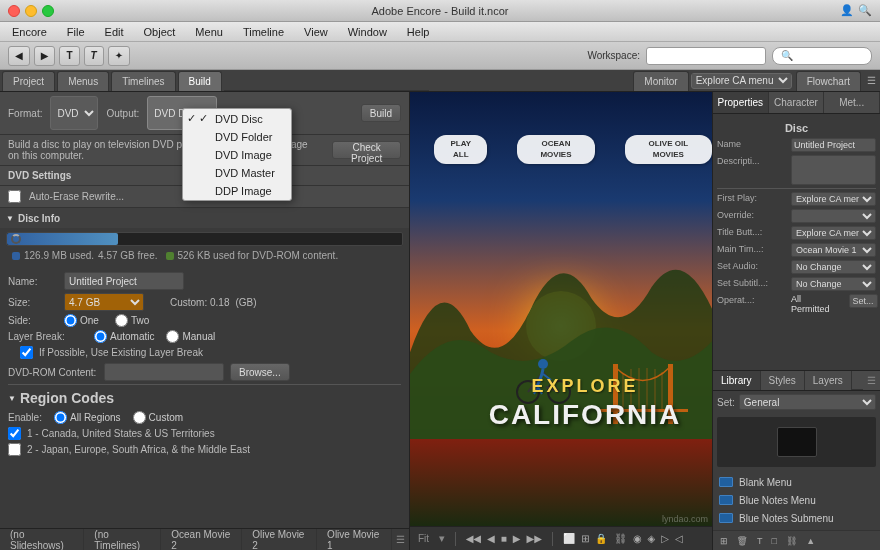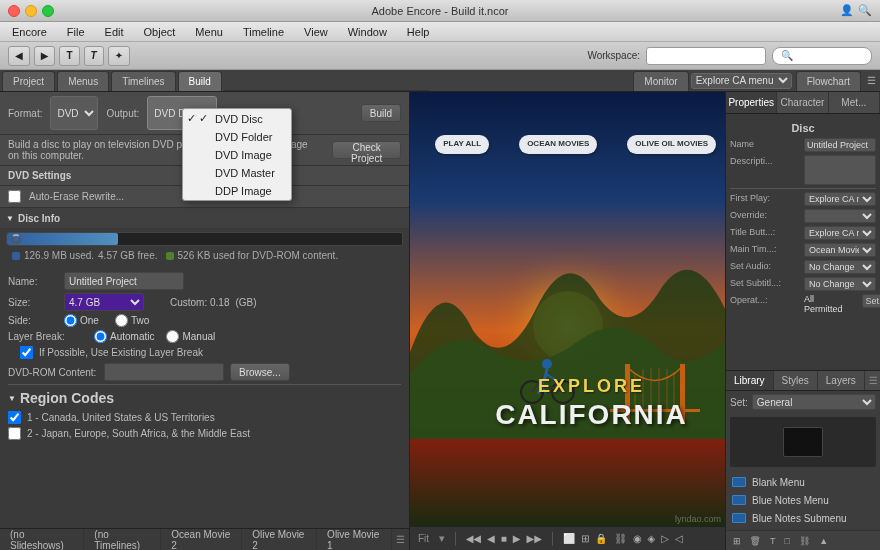"Properties" .right-side { width: 155px -> 168px }
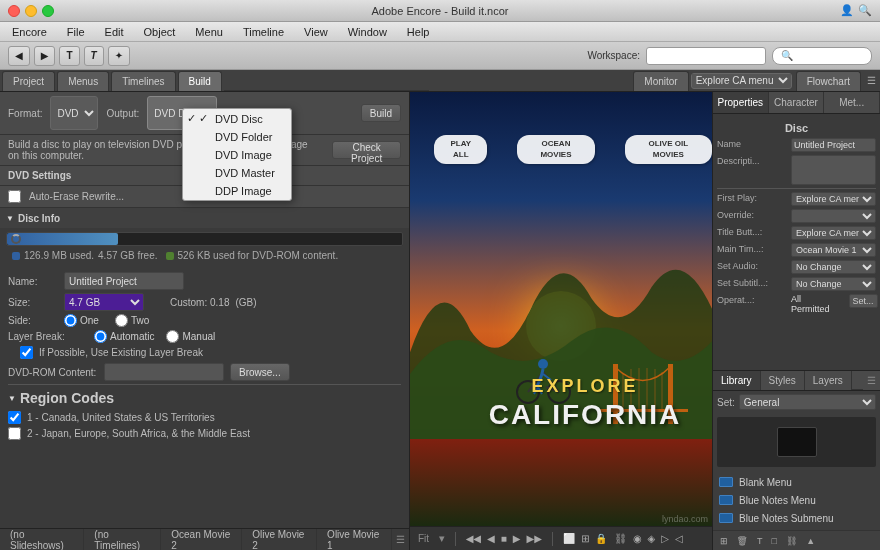"4.7 GB" .select-field { background: #4c1d95 -> #a16207 }
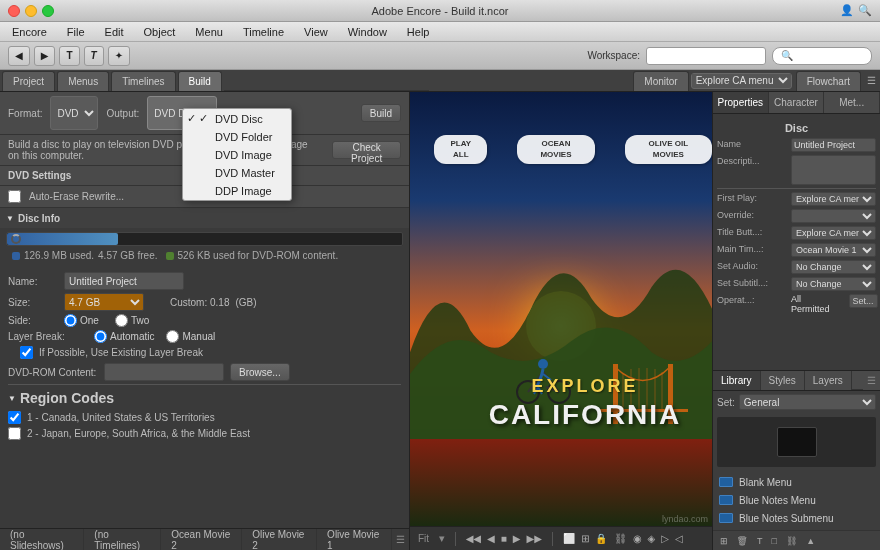"Enable:" div.row { html: none -> <div> <span>Enable:</span> <label> <input> <span>All Regions</span> </label> <label> <input> <span>Custom</span> </label> </div> }
